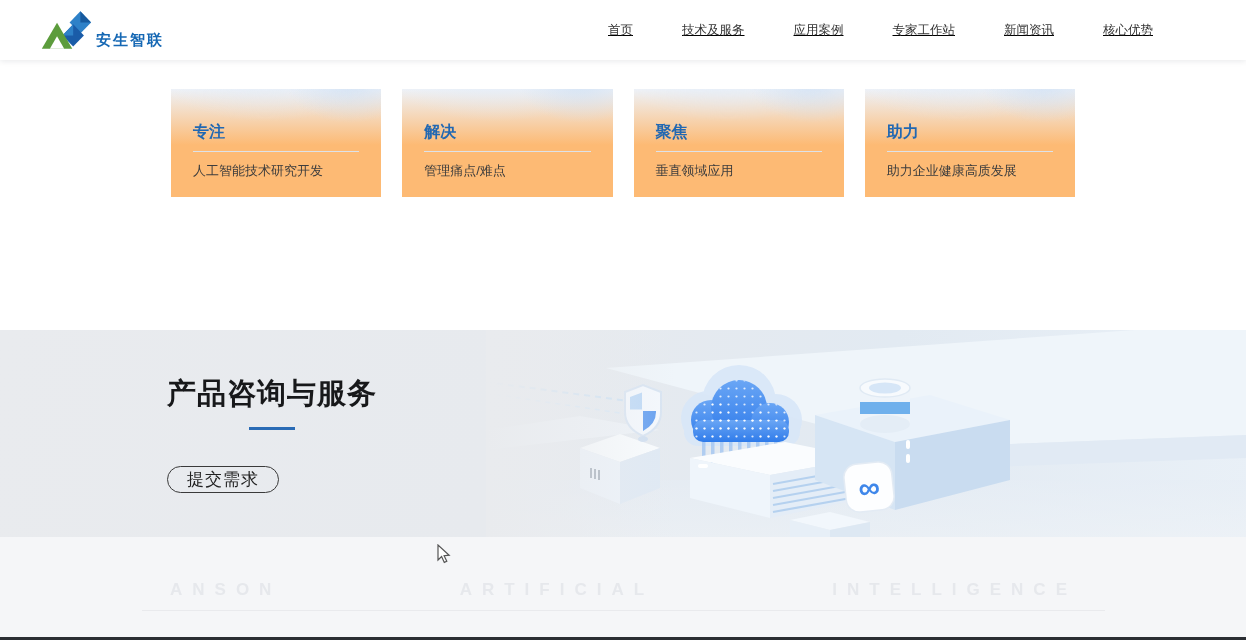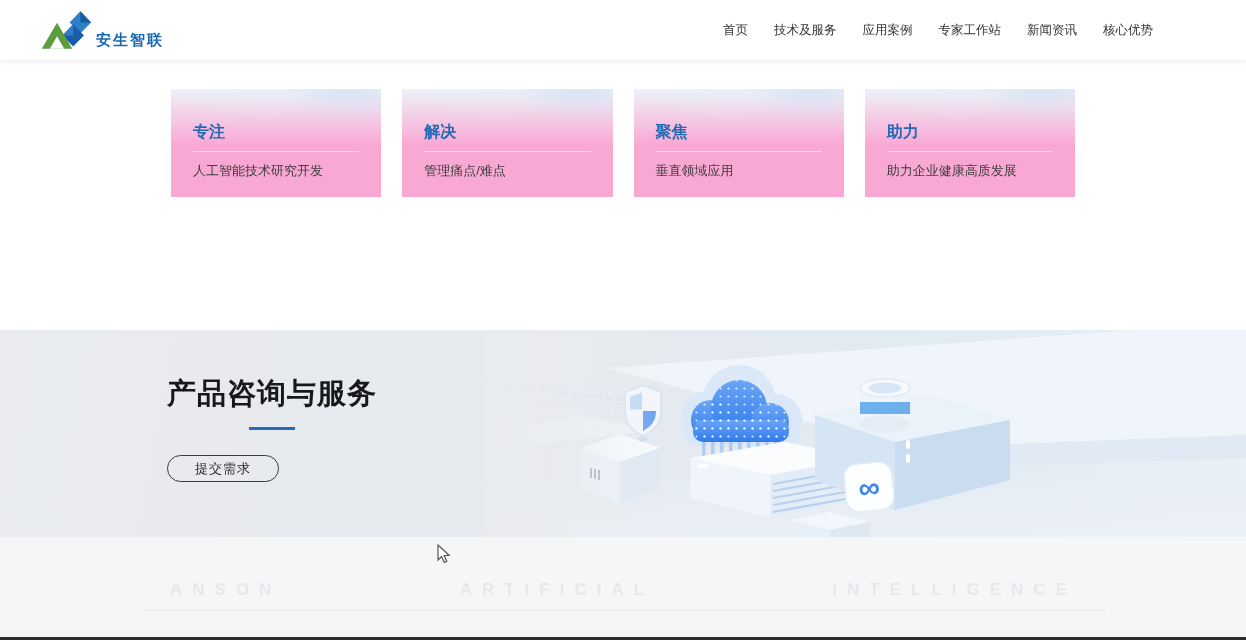"首页" .main-nav { gap: 26px -> 49px; text-decoration: none -> underline }
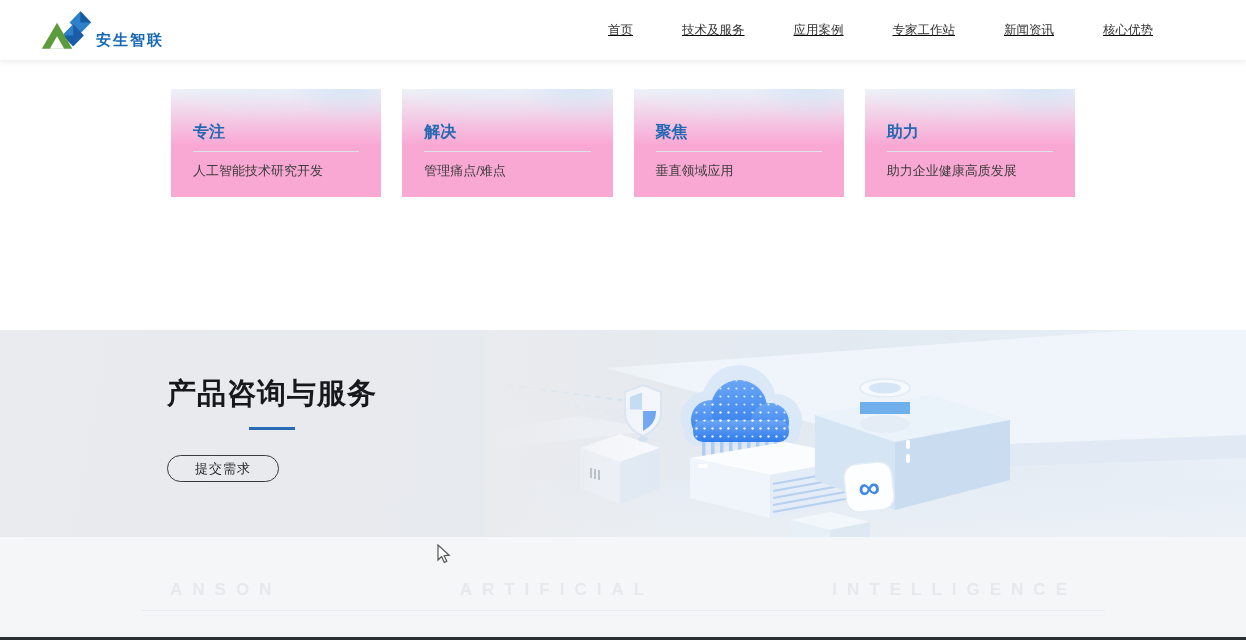"专注" .card { background: #f9a8d4 -> #fdba74 }
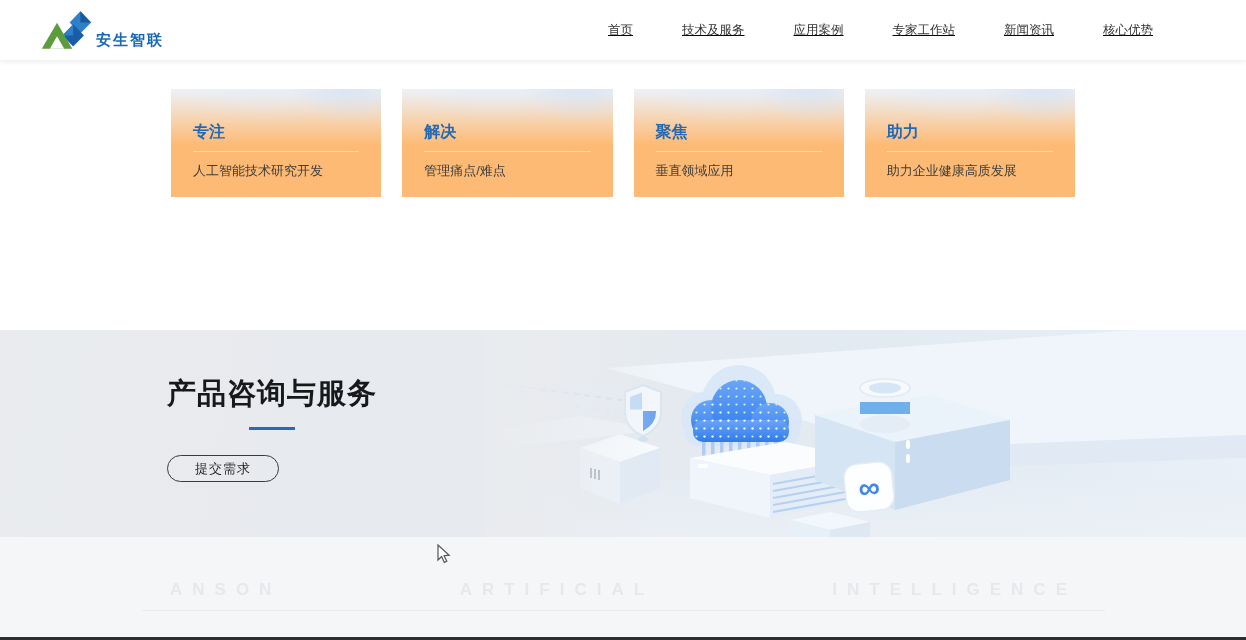"提交需求" .submit-btn { font-size: 13px -> 17px; margin-top: 25px -> 36px }
